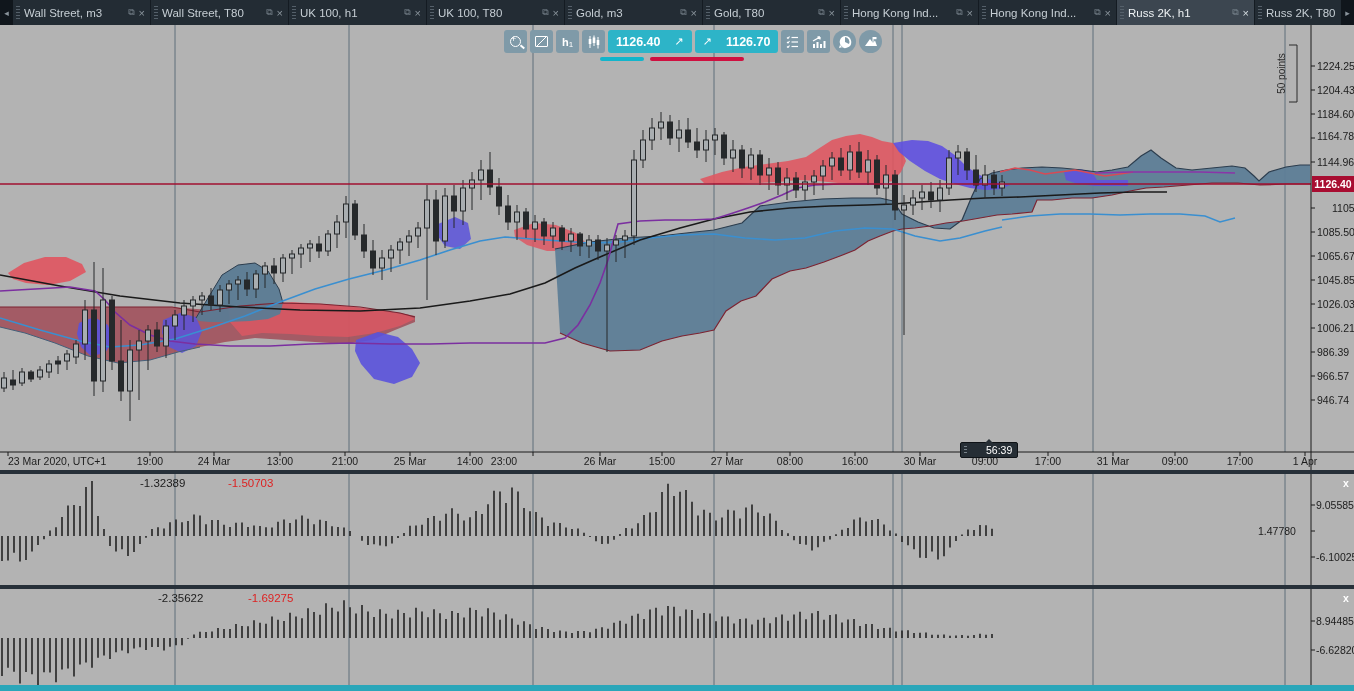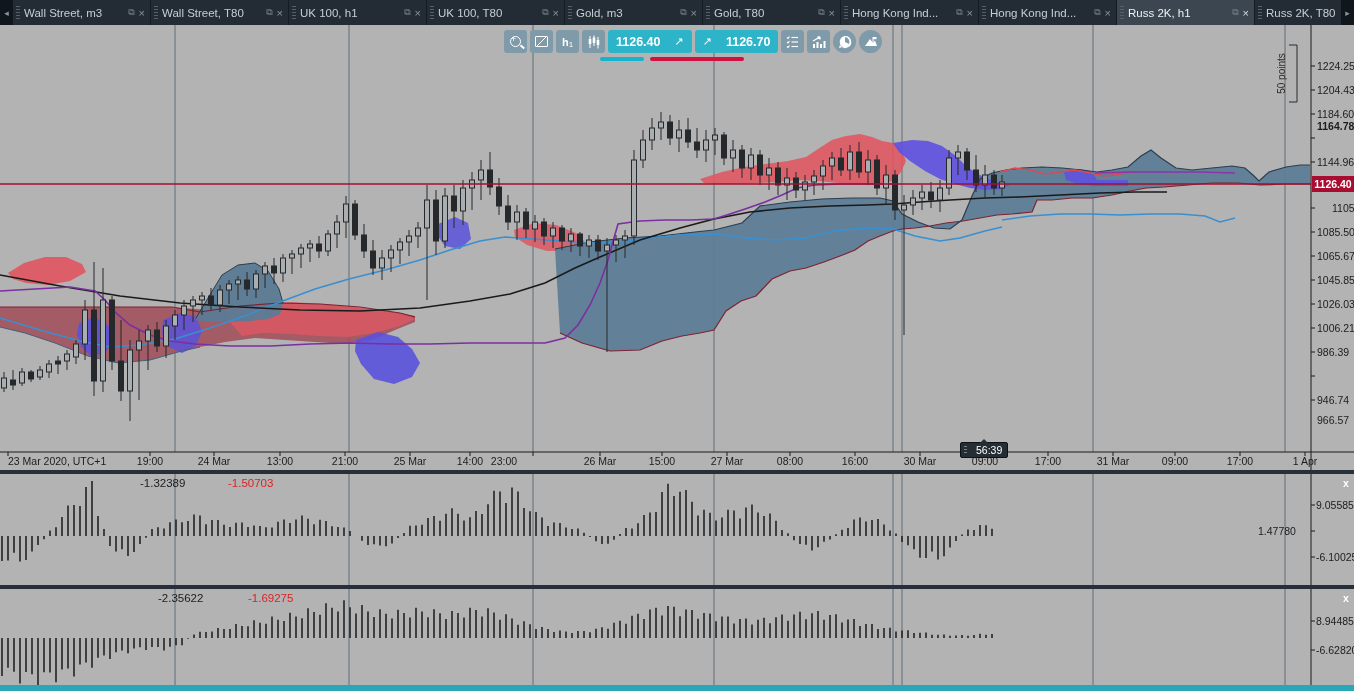"1164.78" div.alabel { font-weight: bold -> none; top: 120px -> 130px }
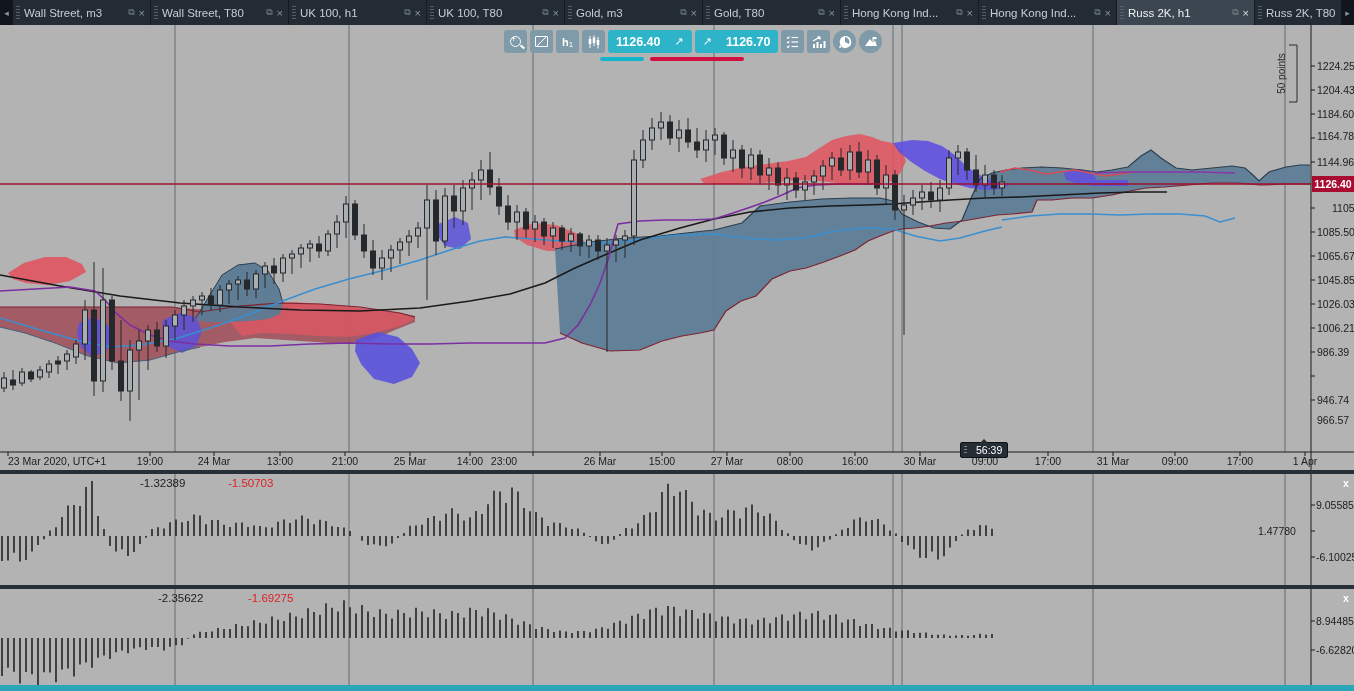"966.57" div.alabel { margin-top: 44px -> none }
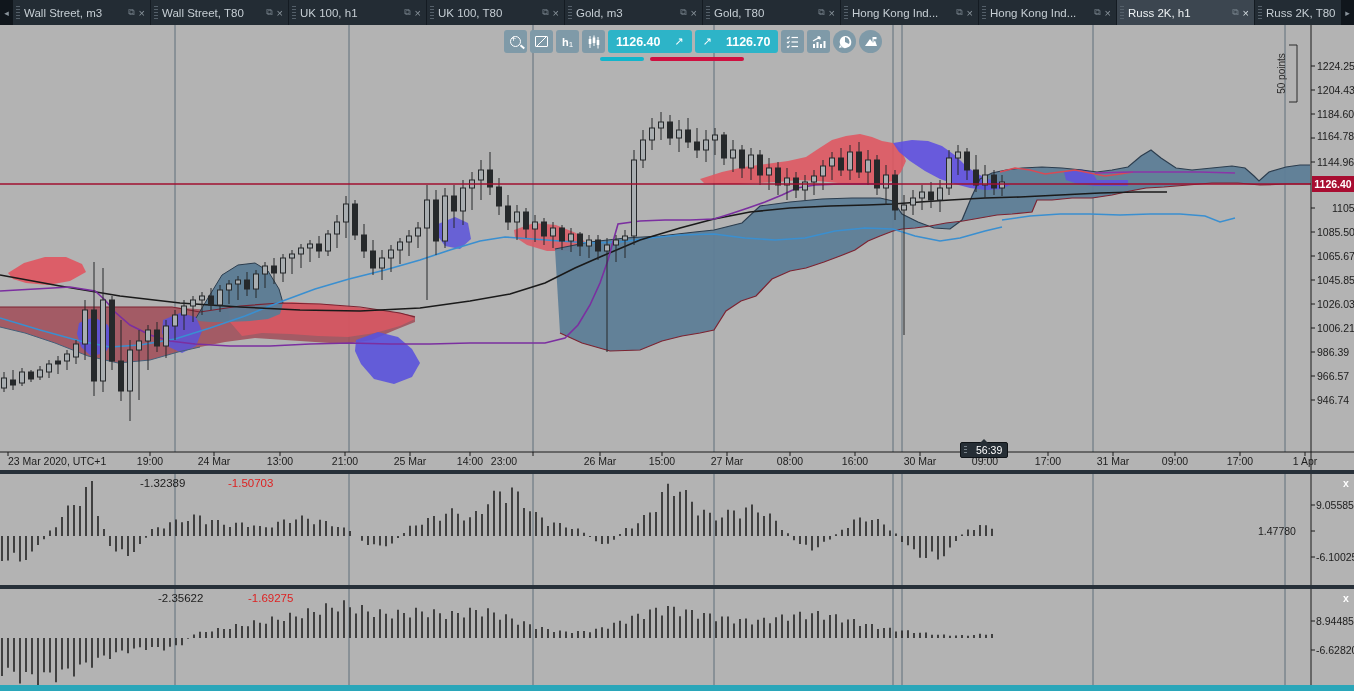"56:39" .tooltip { gap: 9px -> 19px }
